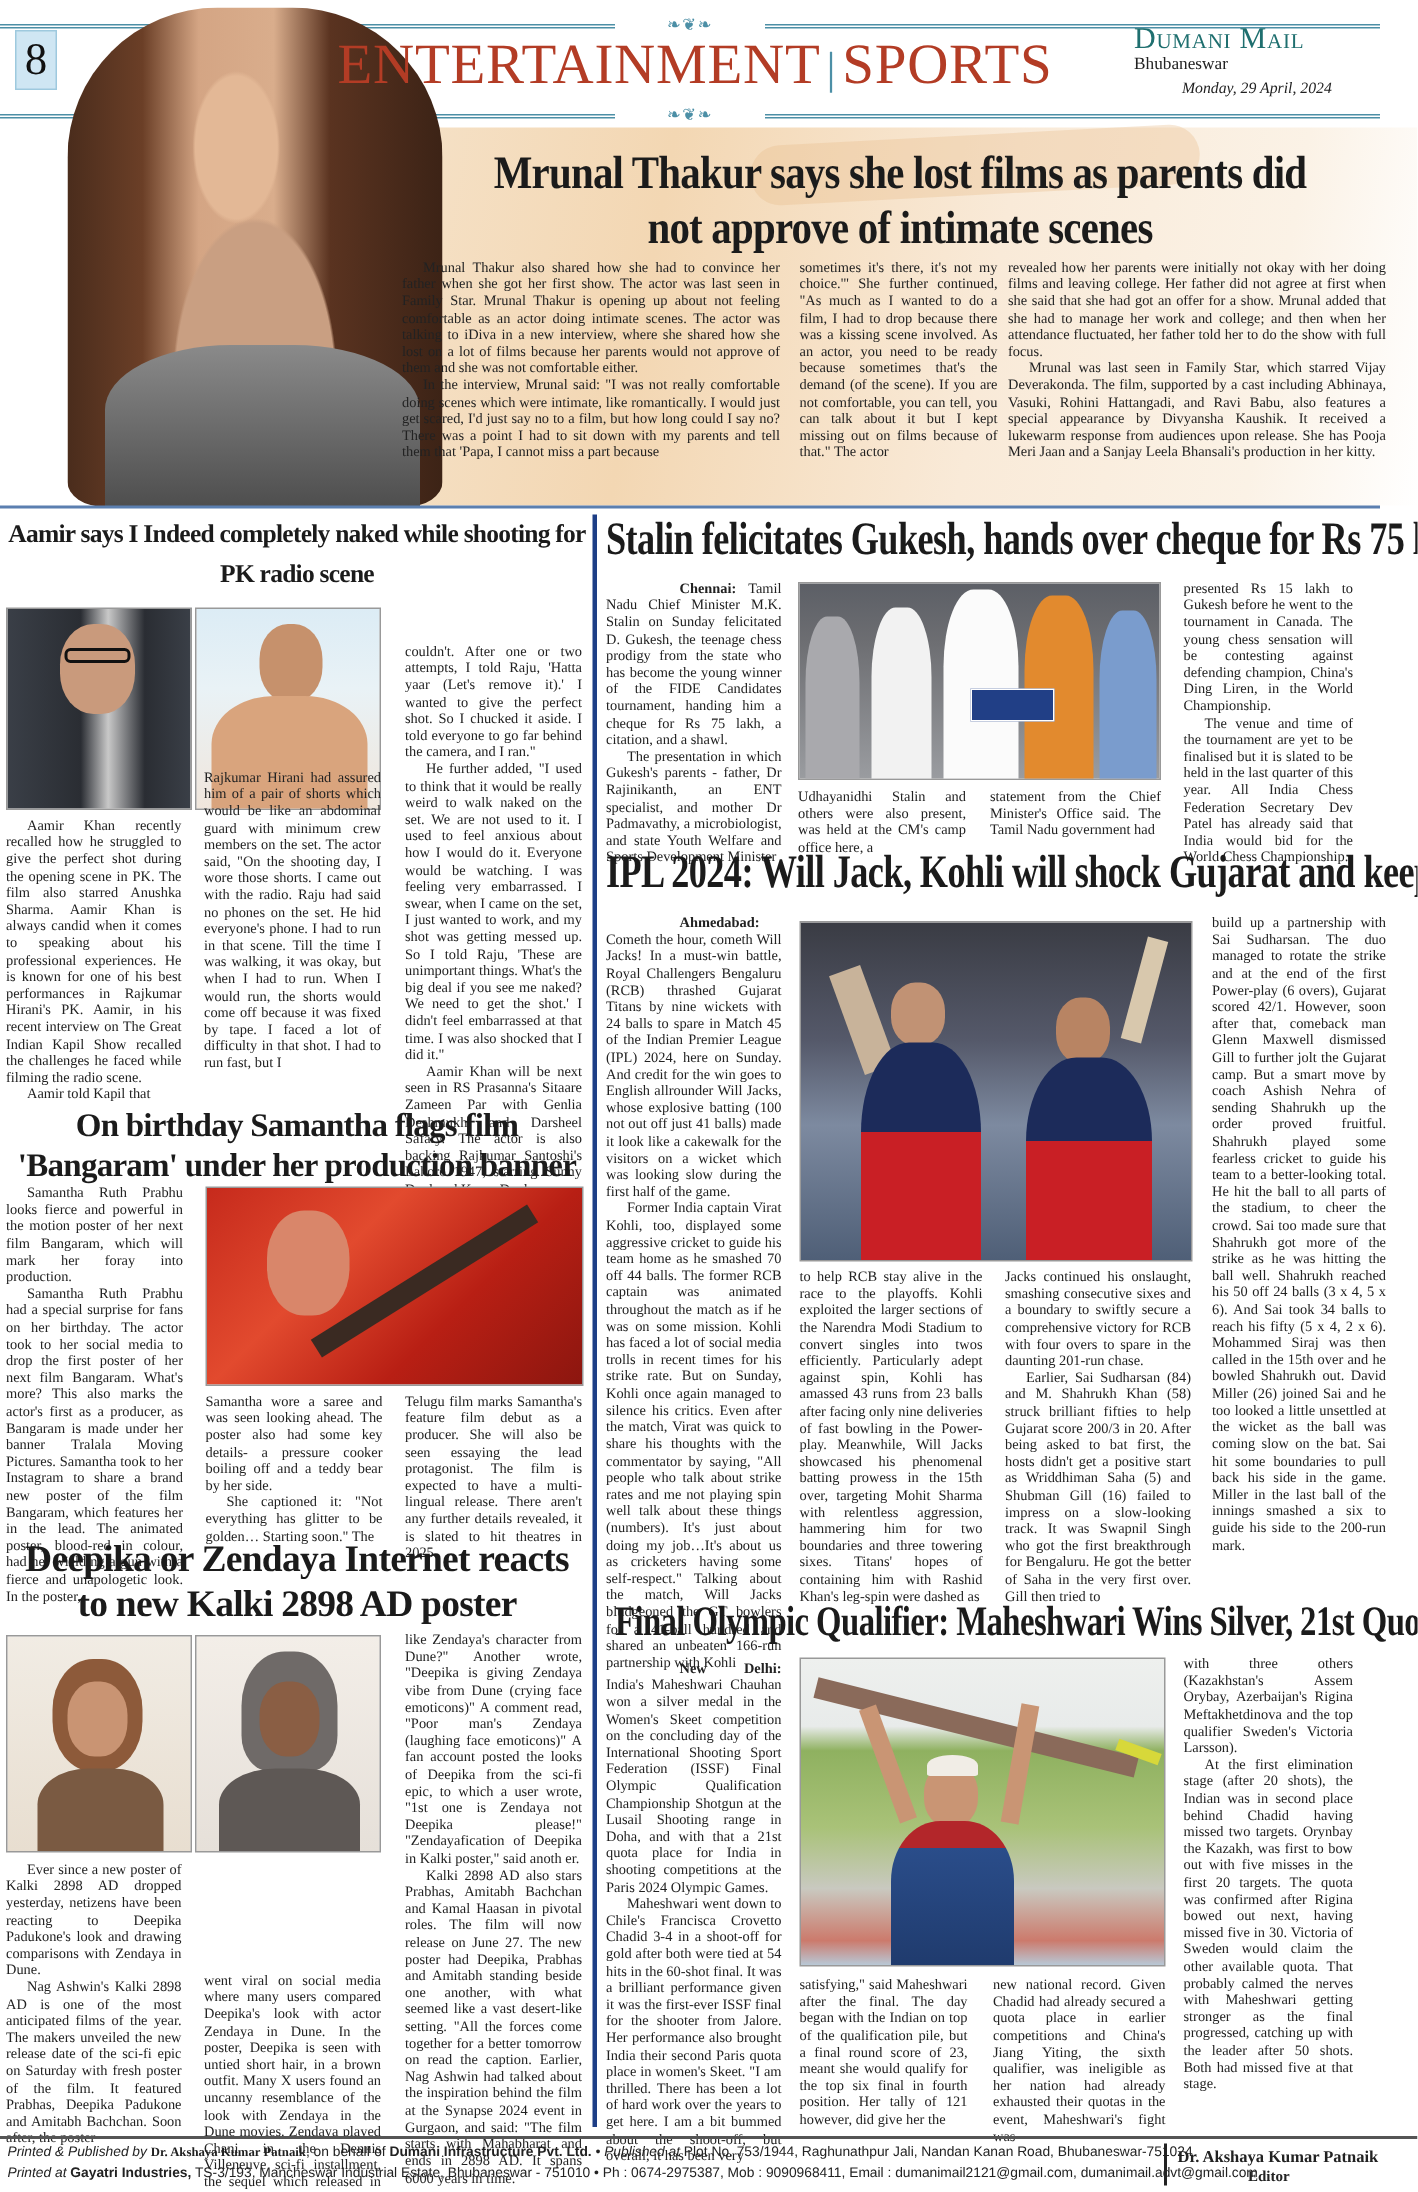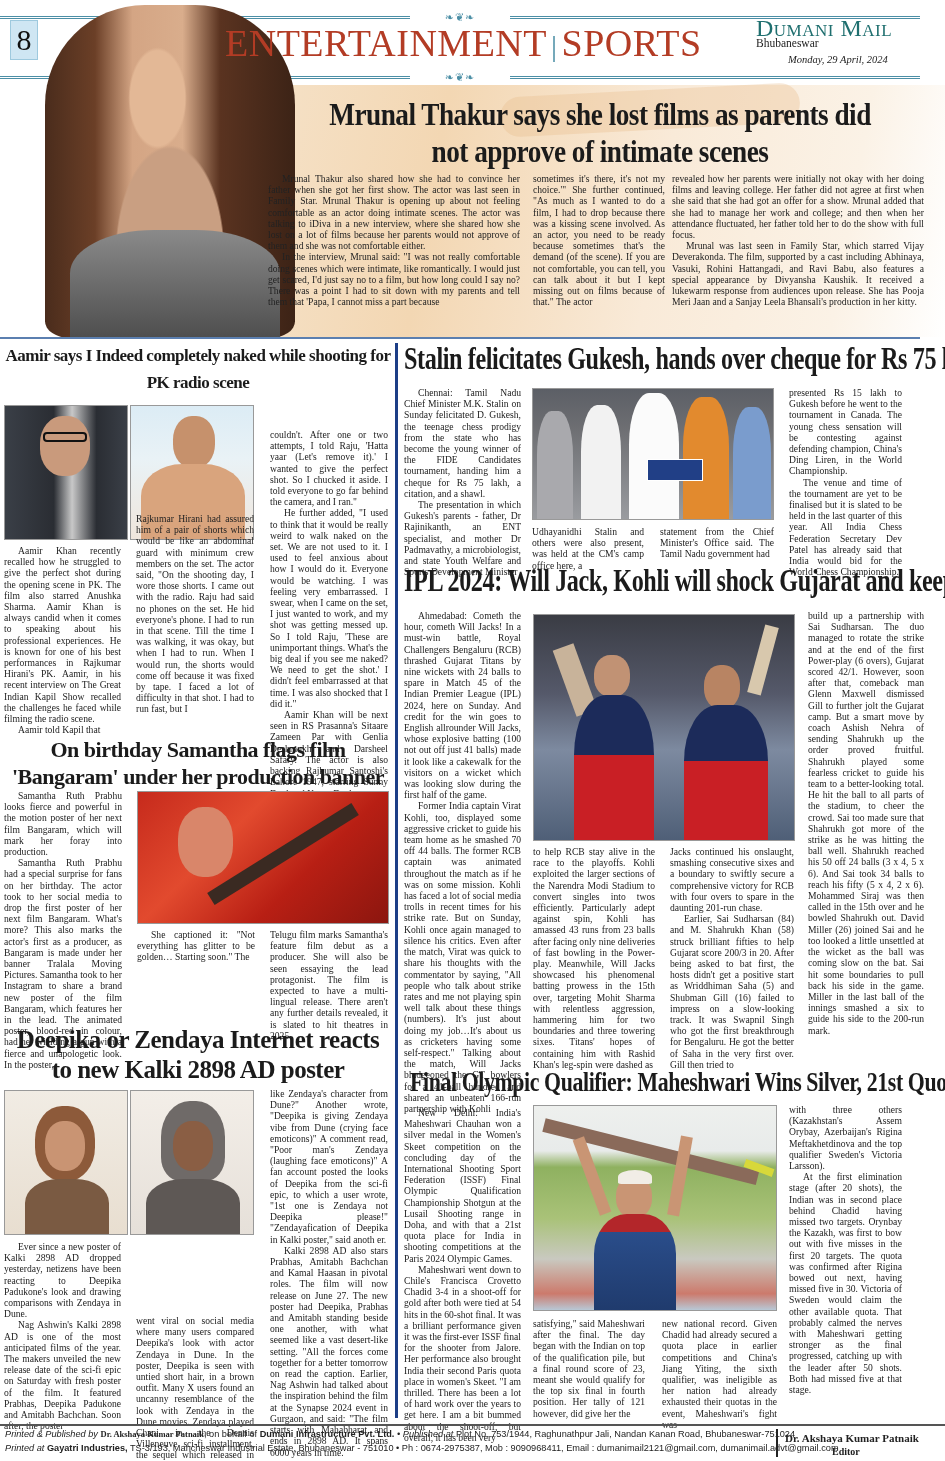"Dumani Mail" .paper-name { font-size: 24px -> 20px }
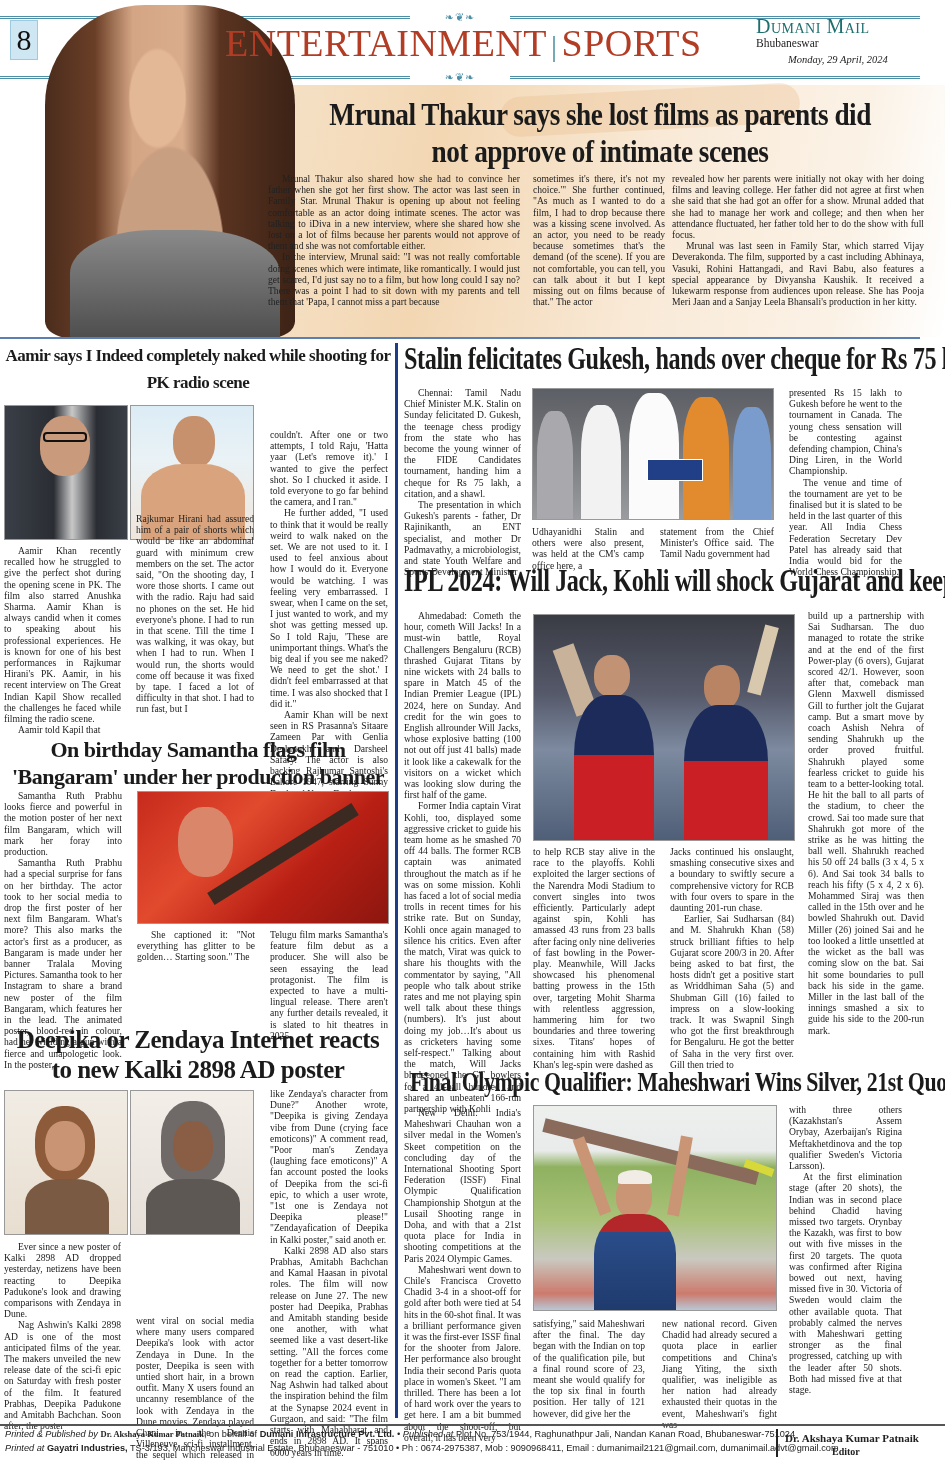"Chennai:" .dateline { font-weight: normal -> bold; margin-left: none -> 35px }
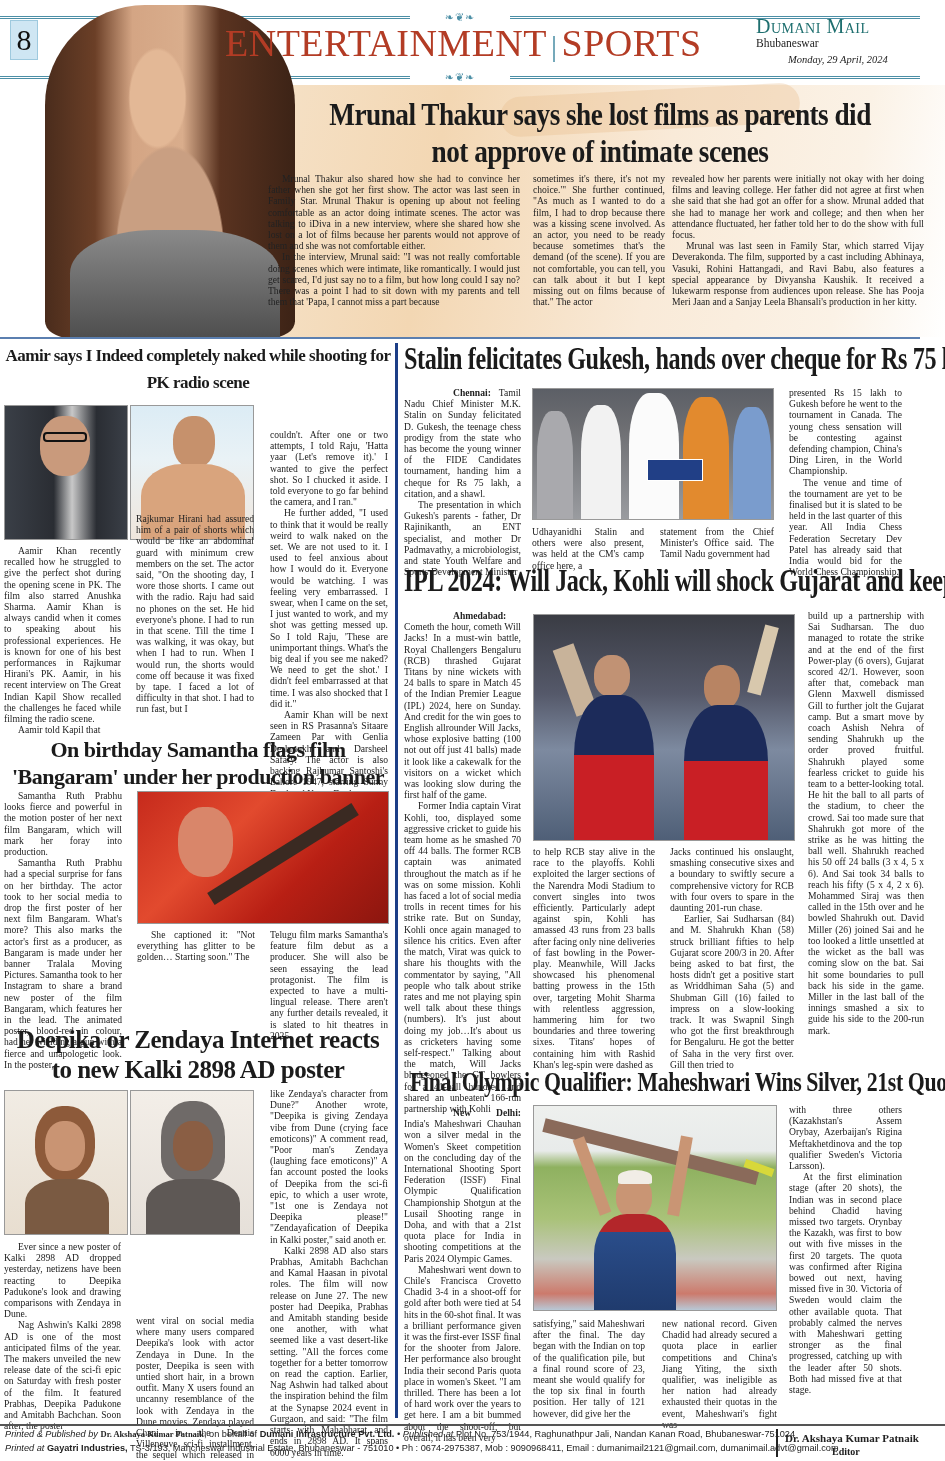"Samantha wore a saree and" p.noind { html: none -> <p>Samantha wore a saree and was seen looking ahead. The poster also had some key details- a pressure cooker boiling off and a teddy bear by her side.</p> }
